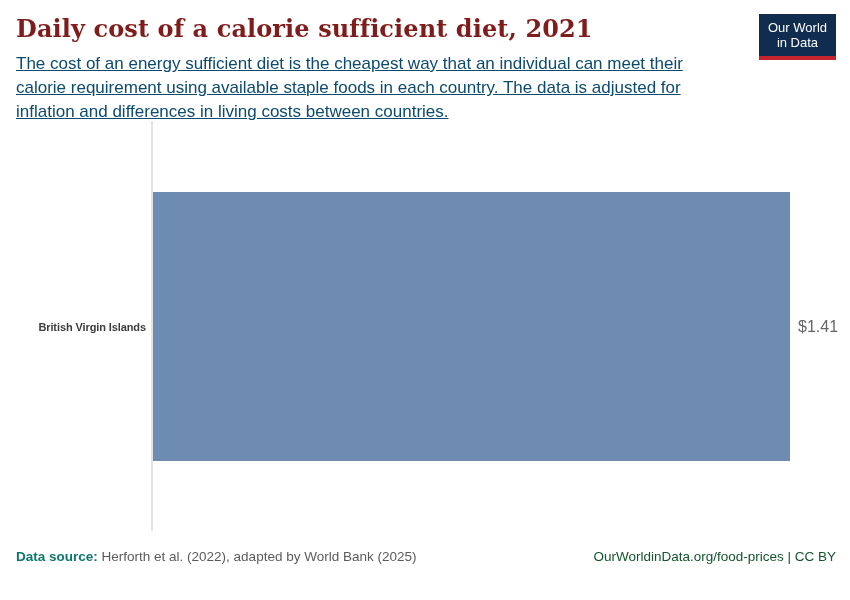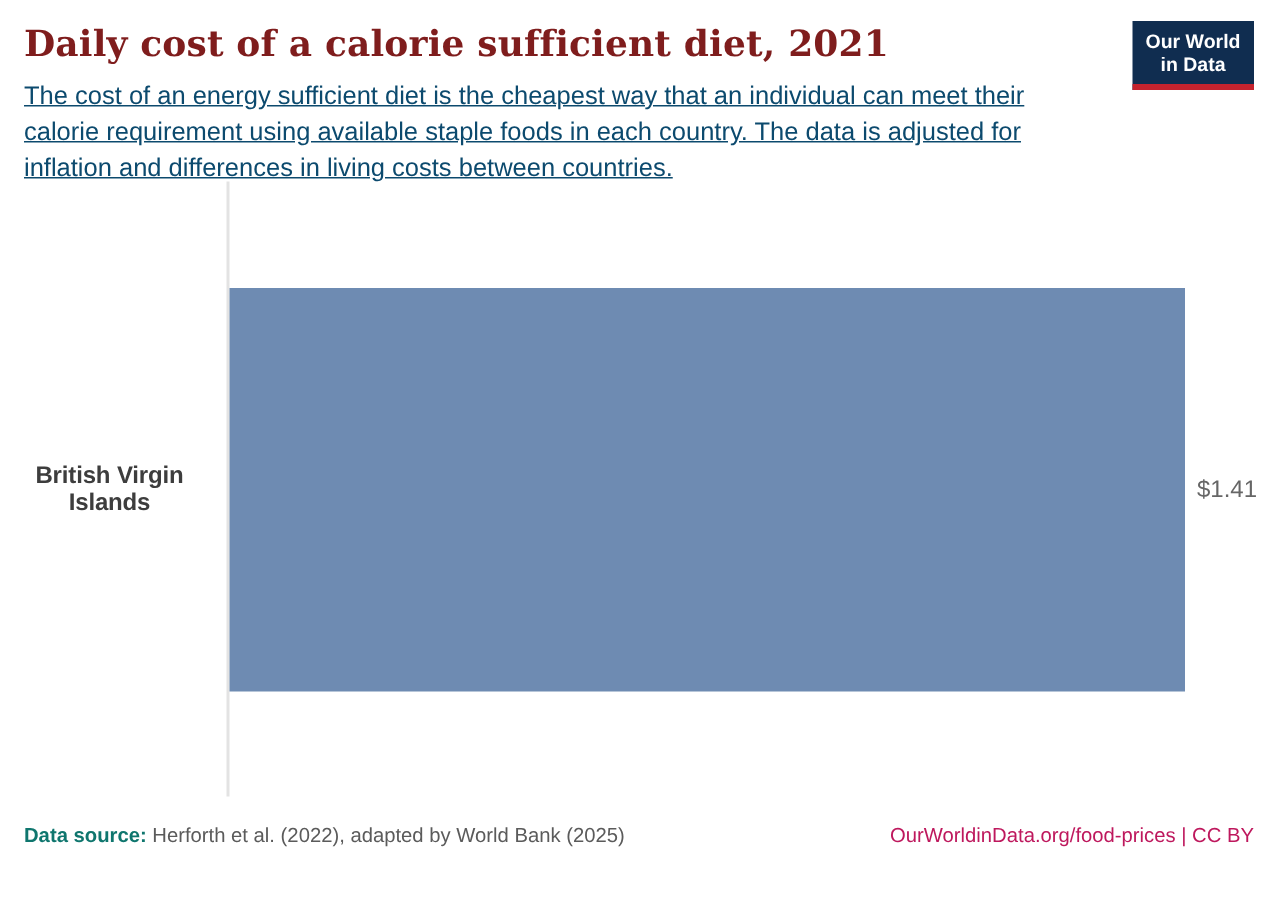"Our World" .logo .logo-line { font-weight: 700 -> 400 }
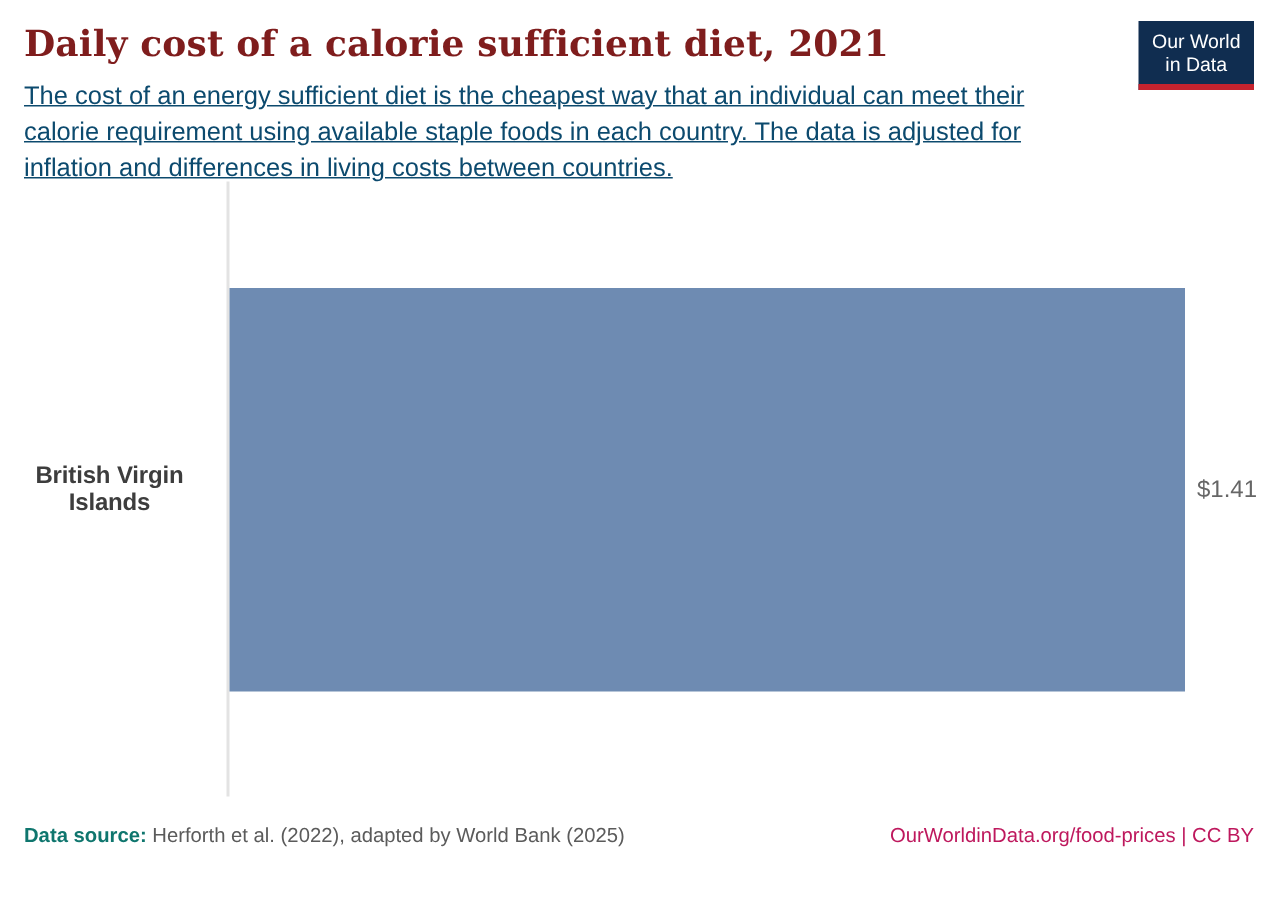"British Virgin Islands" .bar-label { font-size: 16px -> 11px; text-align: center -> none }
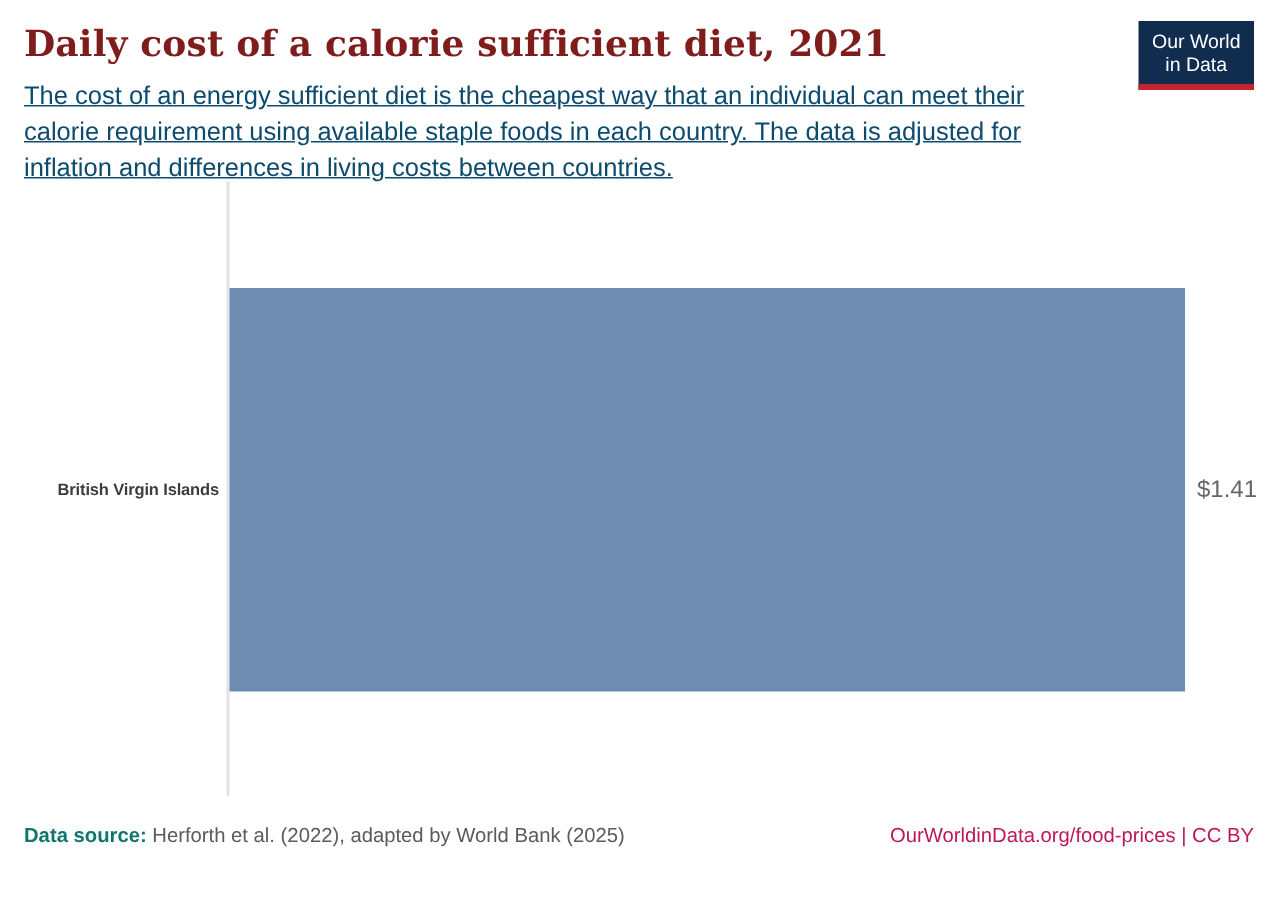"OurWorldinData.org/food-prices | CC BY" .footer-right { color: #be185d -> #14532d }
